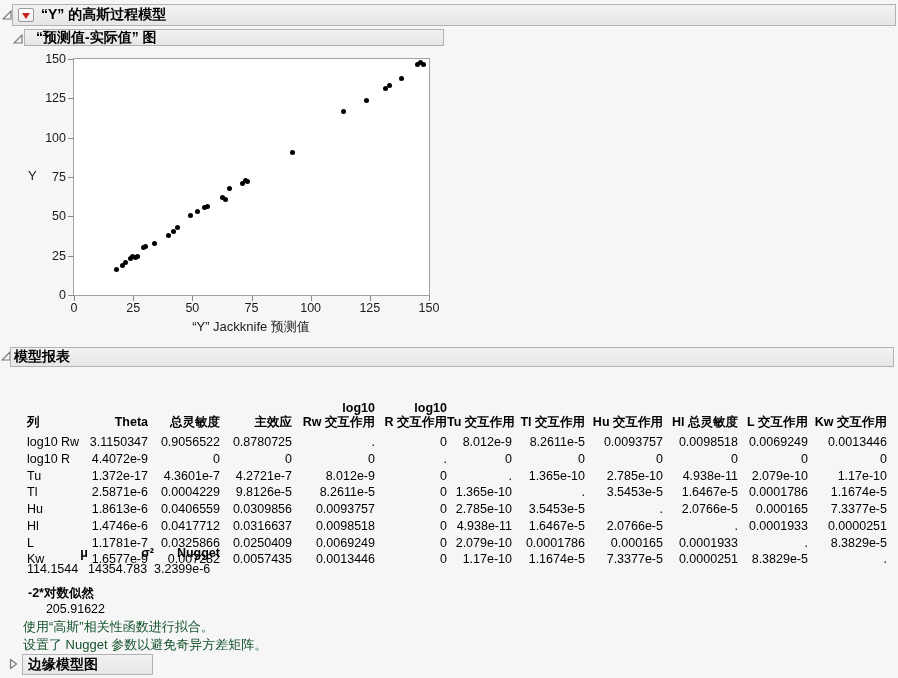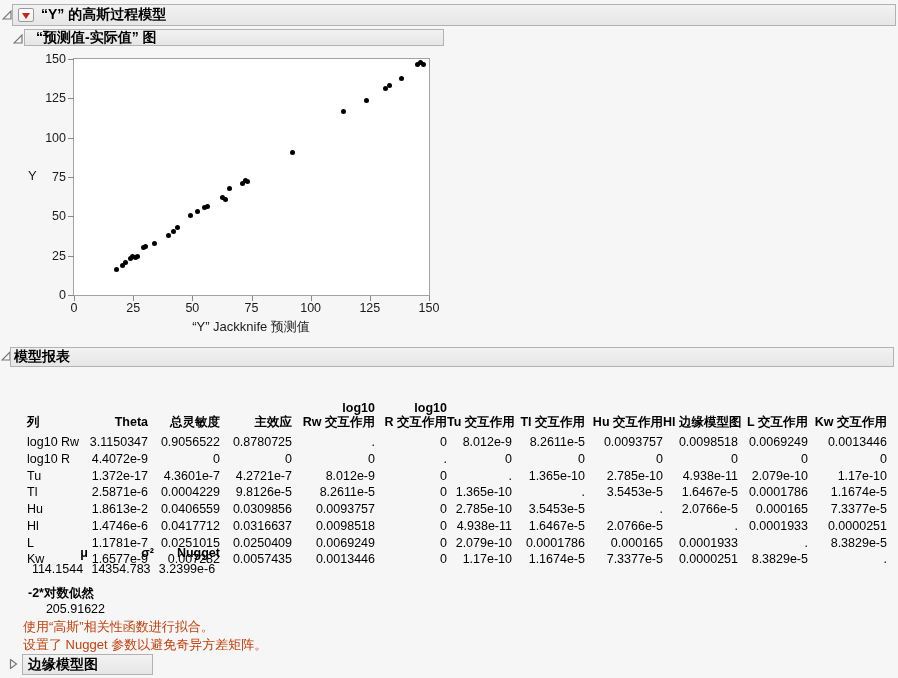"Hl 边缘模型图" div.h2 { text: 边缘模型图 -> 总灵敏度 }
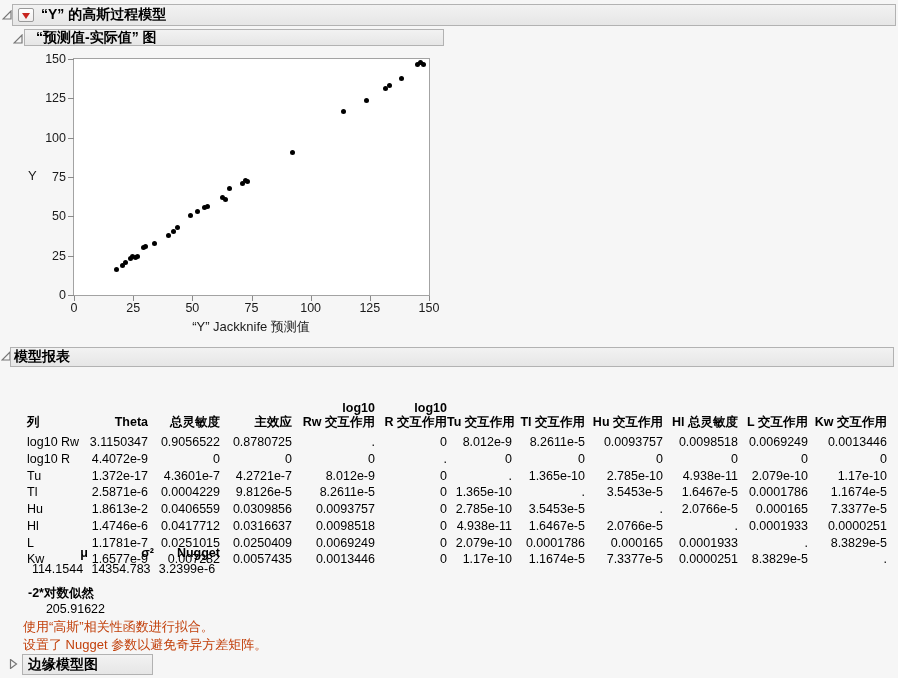"1.8613e-2" div.c { text: 1.8613e-2 -> 1.8613e-6 }
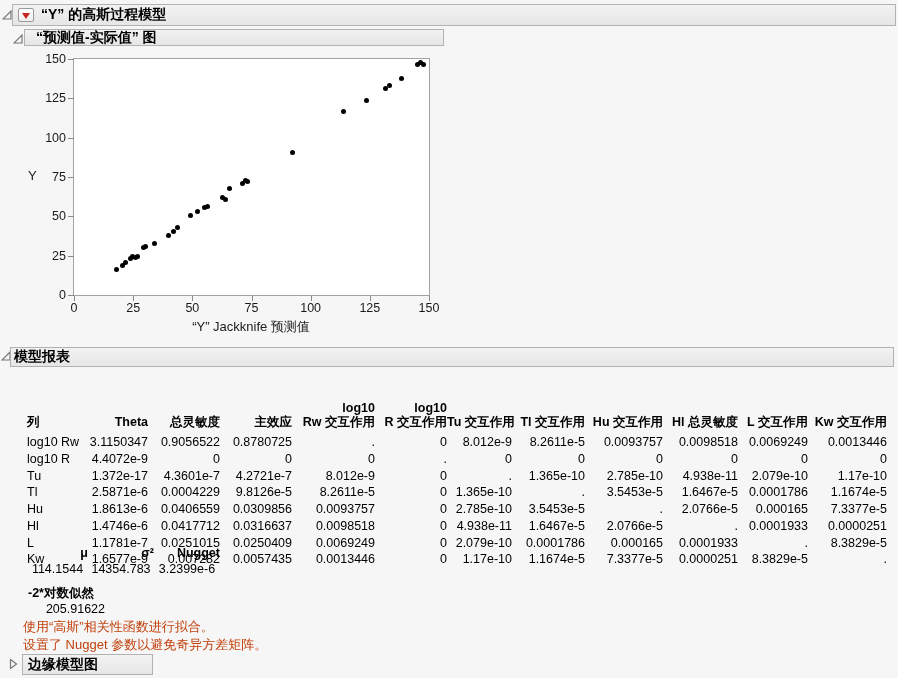"0.0251015" div.c { text: 0.0251015 -> 0.0325866 }
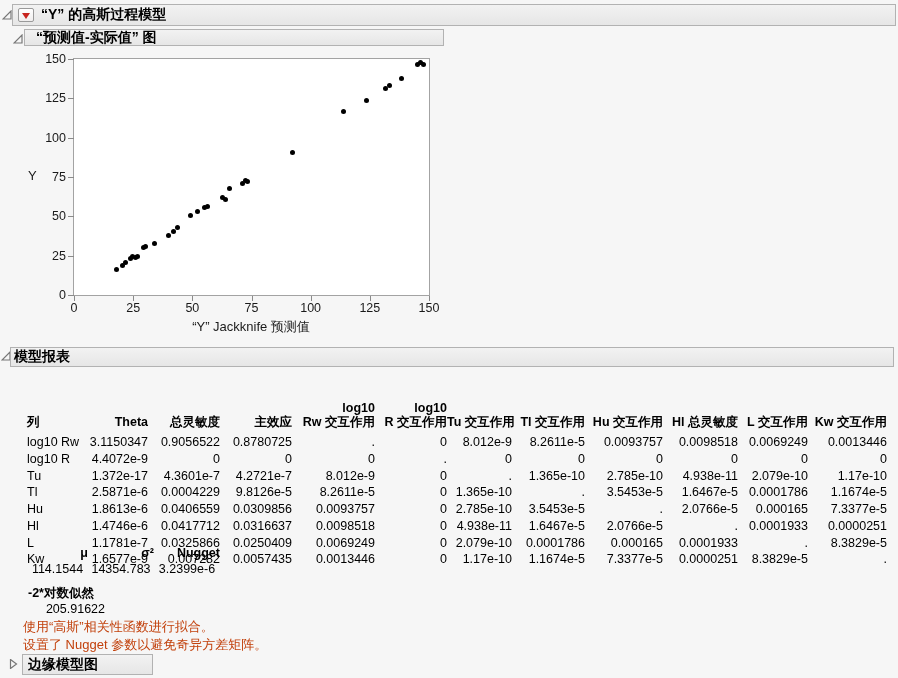"114.1544" #param-table .pv { text-align: center -> left }
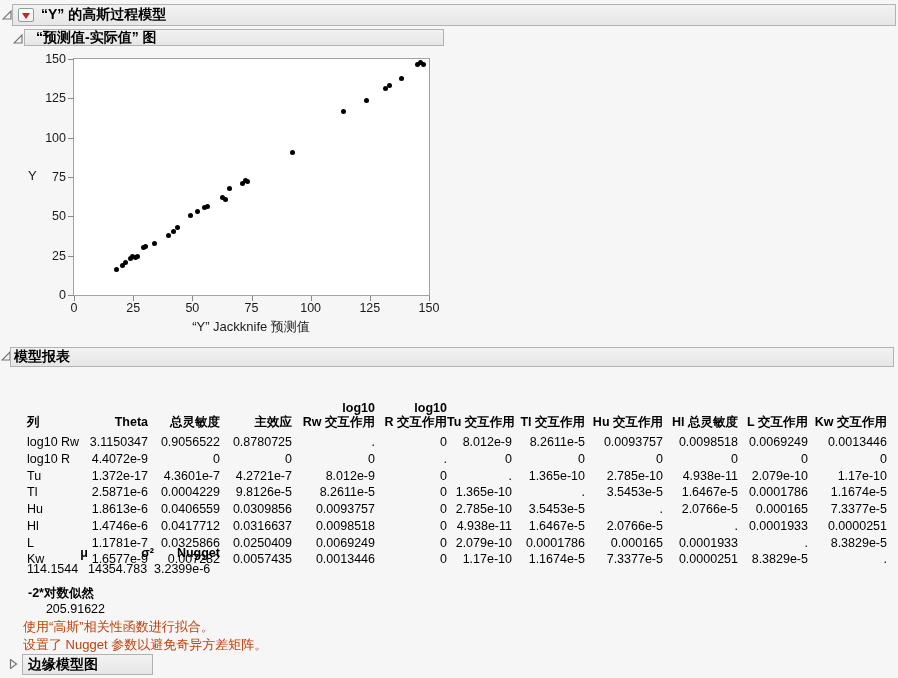"使用“高斯”相关性函数进行拟合。" .note { color: #c2410c -> #14532d }
